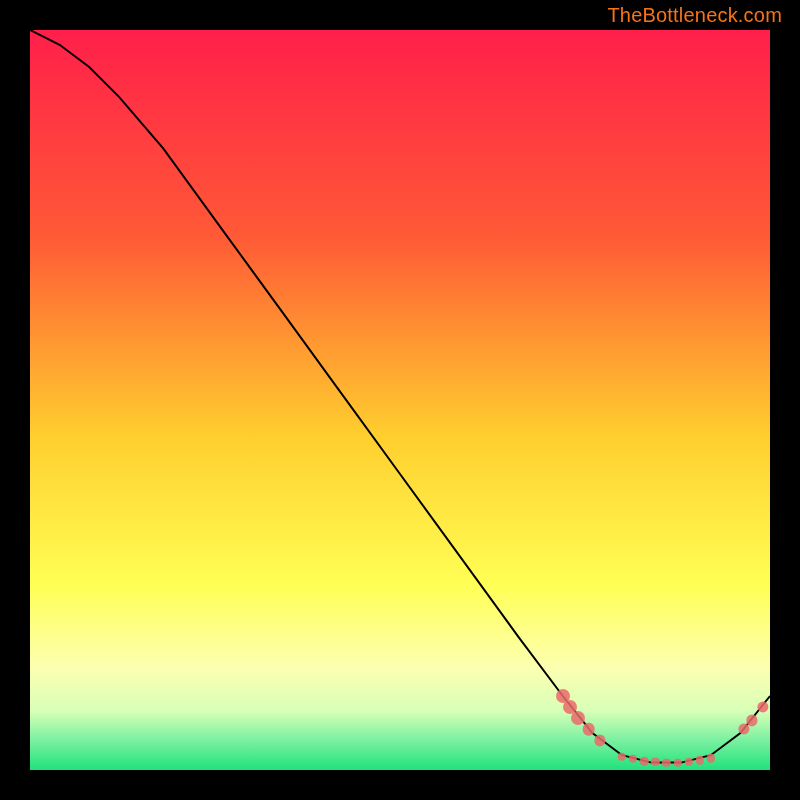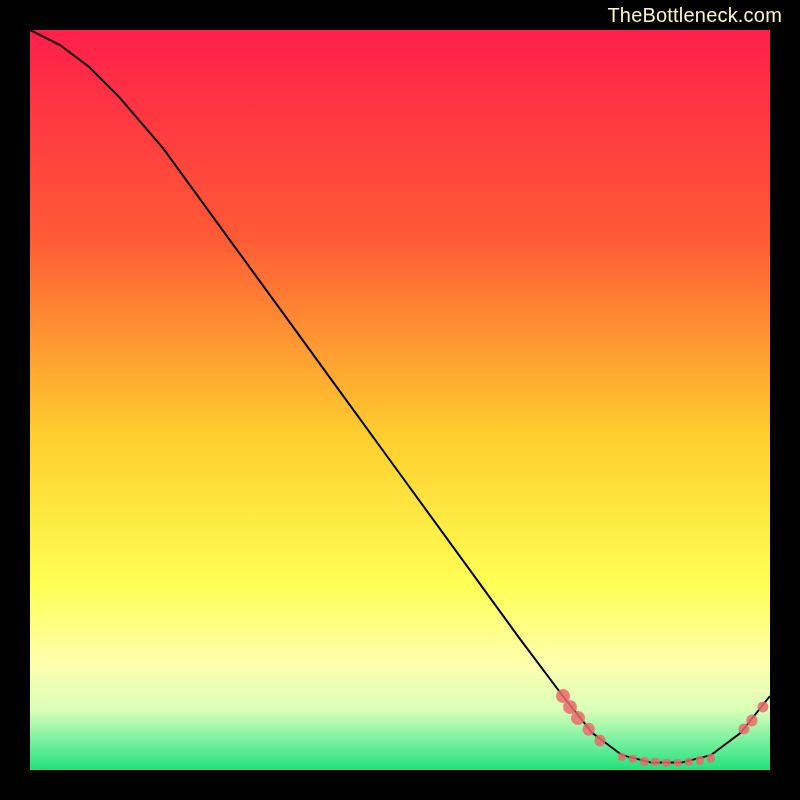"TheBottleneck.com" .watermark { color: #fef9c3 -> #f97316 }
